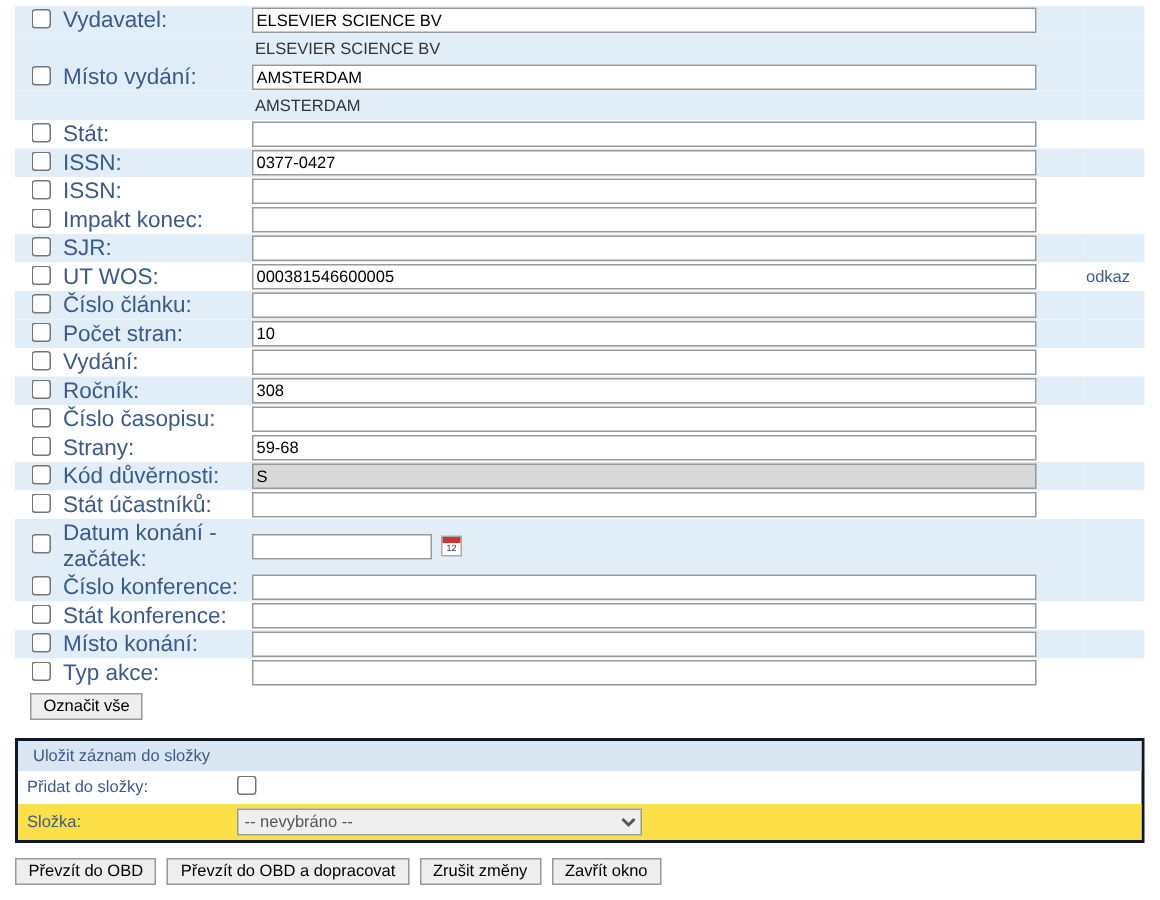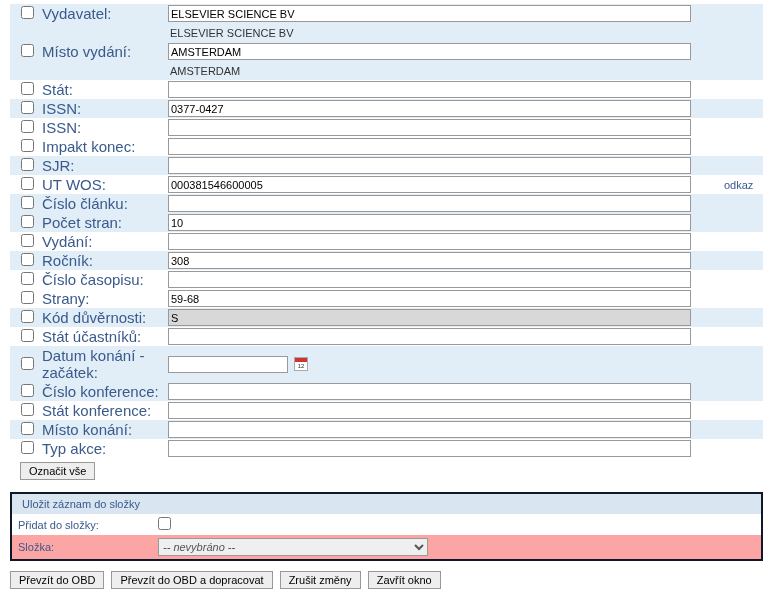"Složka:" .panel-row.alt { background: #fca5a5 -> #fde047 }
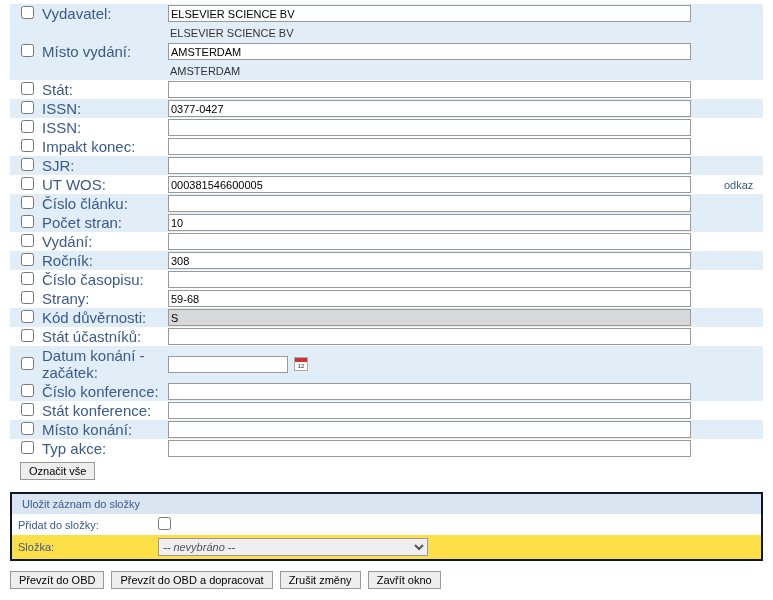"-- nevybráno --" select.folder { font-style: italic -> none }
